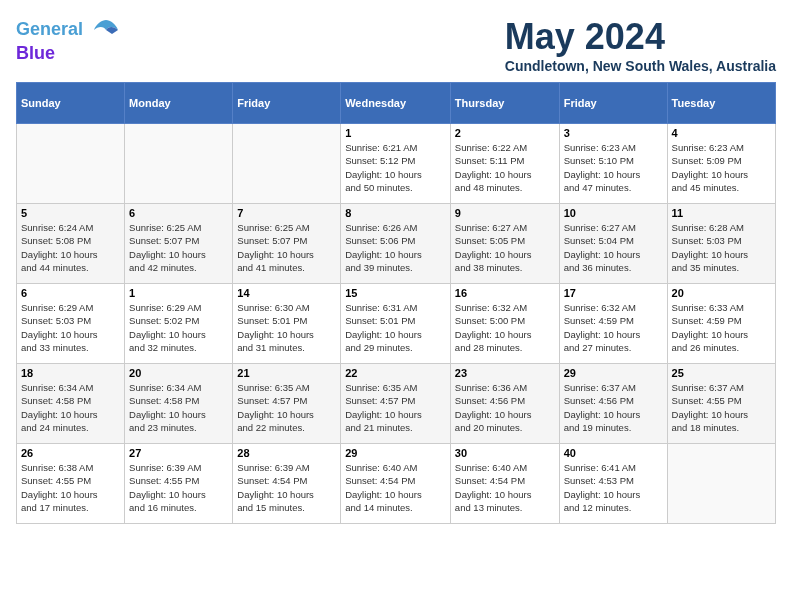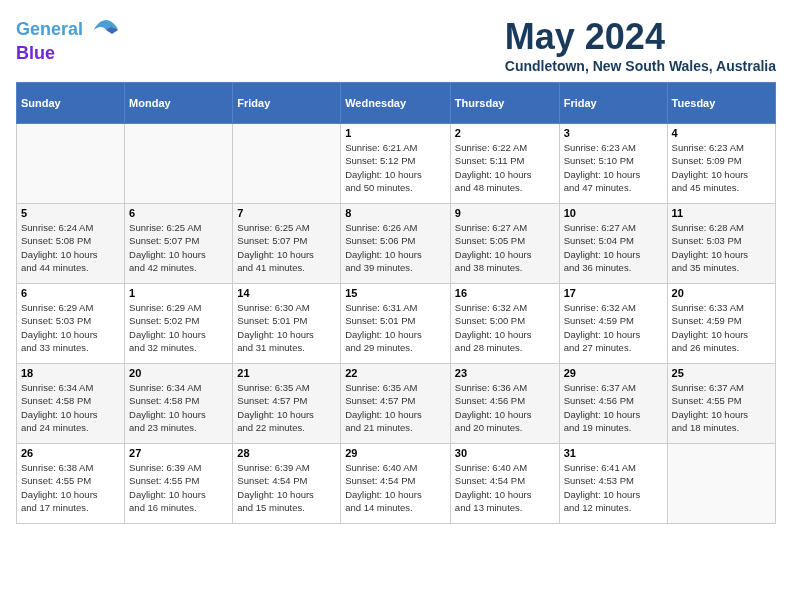"31" span.day-num { text: 31 -> 40 }
